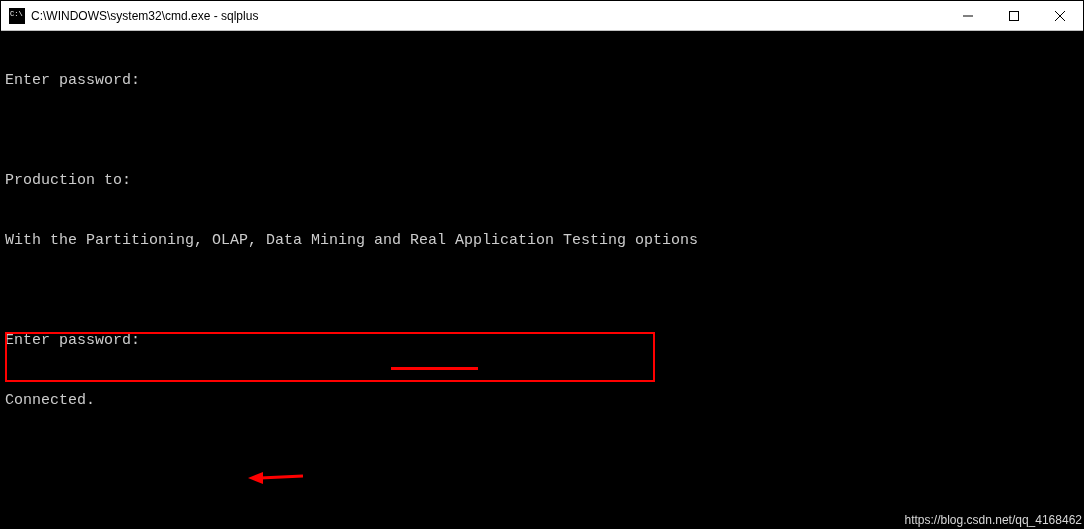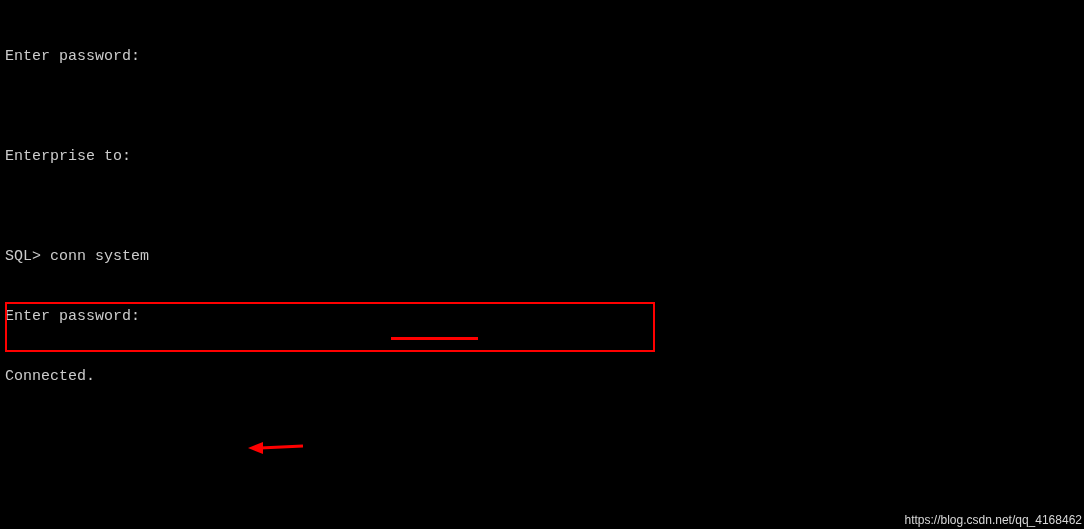"C:\WINDOWS\system32\cmd.exe - sqlplus" div.titlebar { html: none -> <div> <div></div> <div>C:\WINDOWS\system32\cmd.exe - sqlplus</div> <div> <div> <svg> <line></line> </svg> </div> <div> <svg> <rect></rect> </svg> </div> <div> <svg> <line></line> <line></line> </svg> </div> </div> </div> }
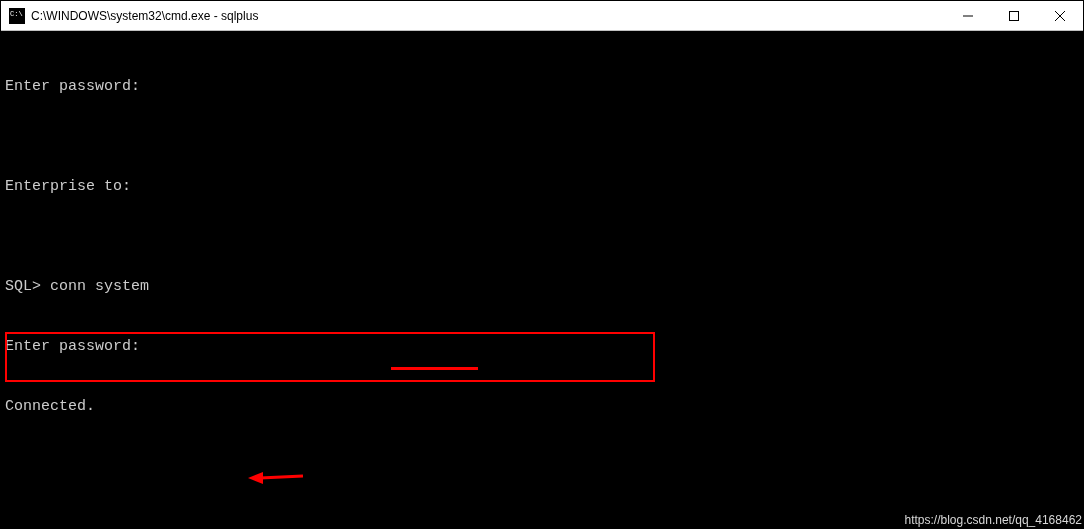"Enter password:" .terminal { padding: 6px 4px -> 0 4px }
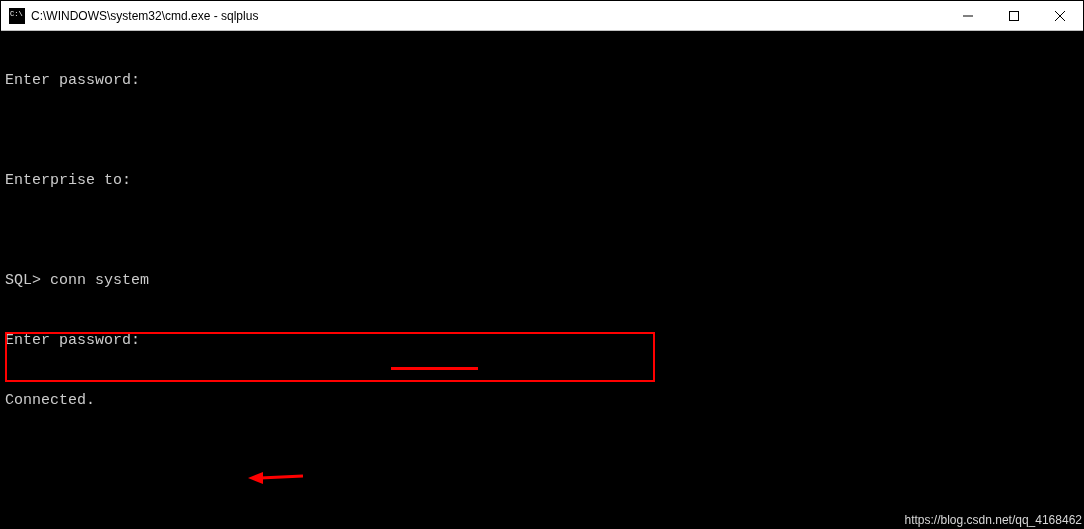"Enterprise to:" div.term-line { text: Enterprise -> Production }
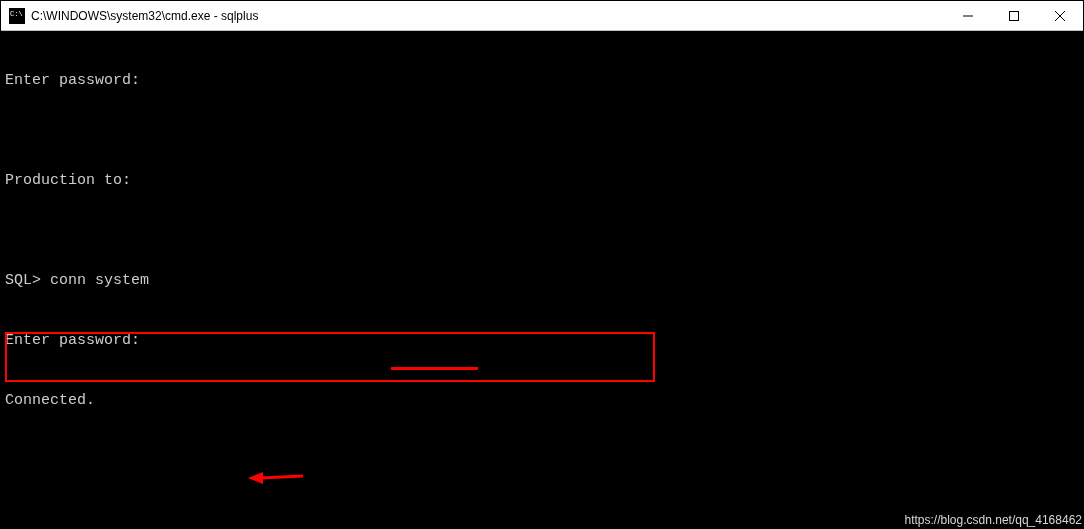"With the Partitioning, OLAP, Data" div.term-line { html: none -> <div>With the Partitioning, OLAP, Data Mining and Real Application Testing options</div> }
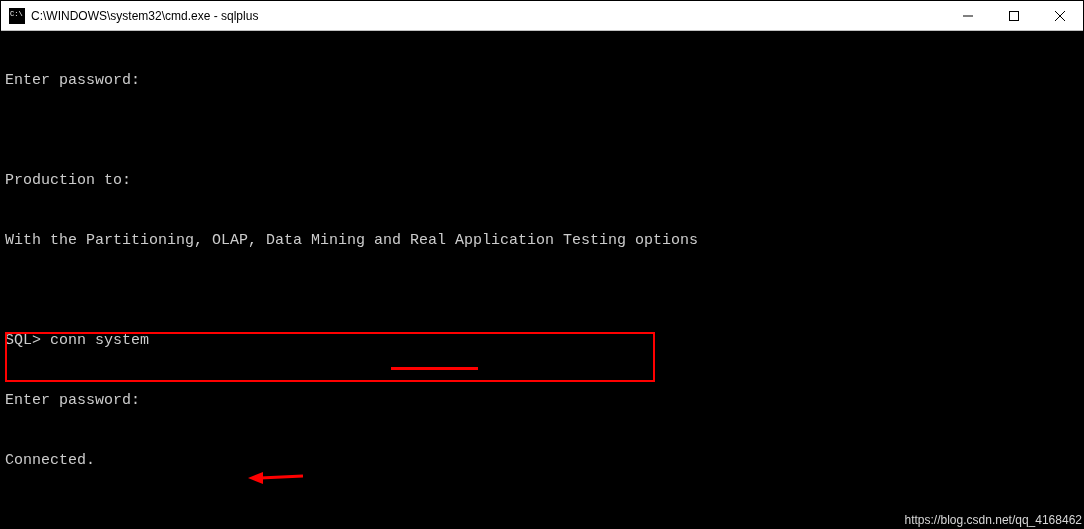"SQL> conn system" div.term-line { html: <div>SQL&gt; conn system</div> -> none }
